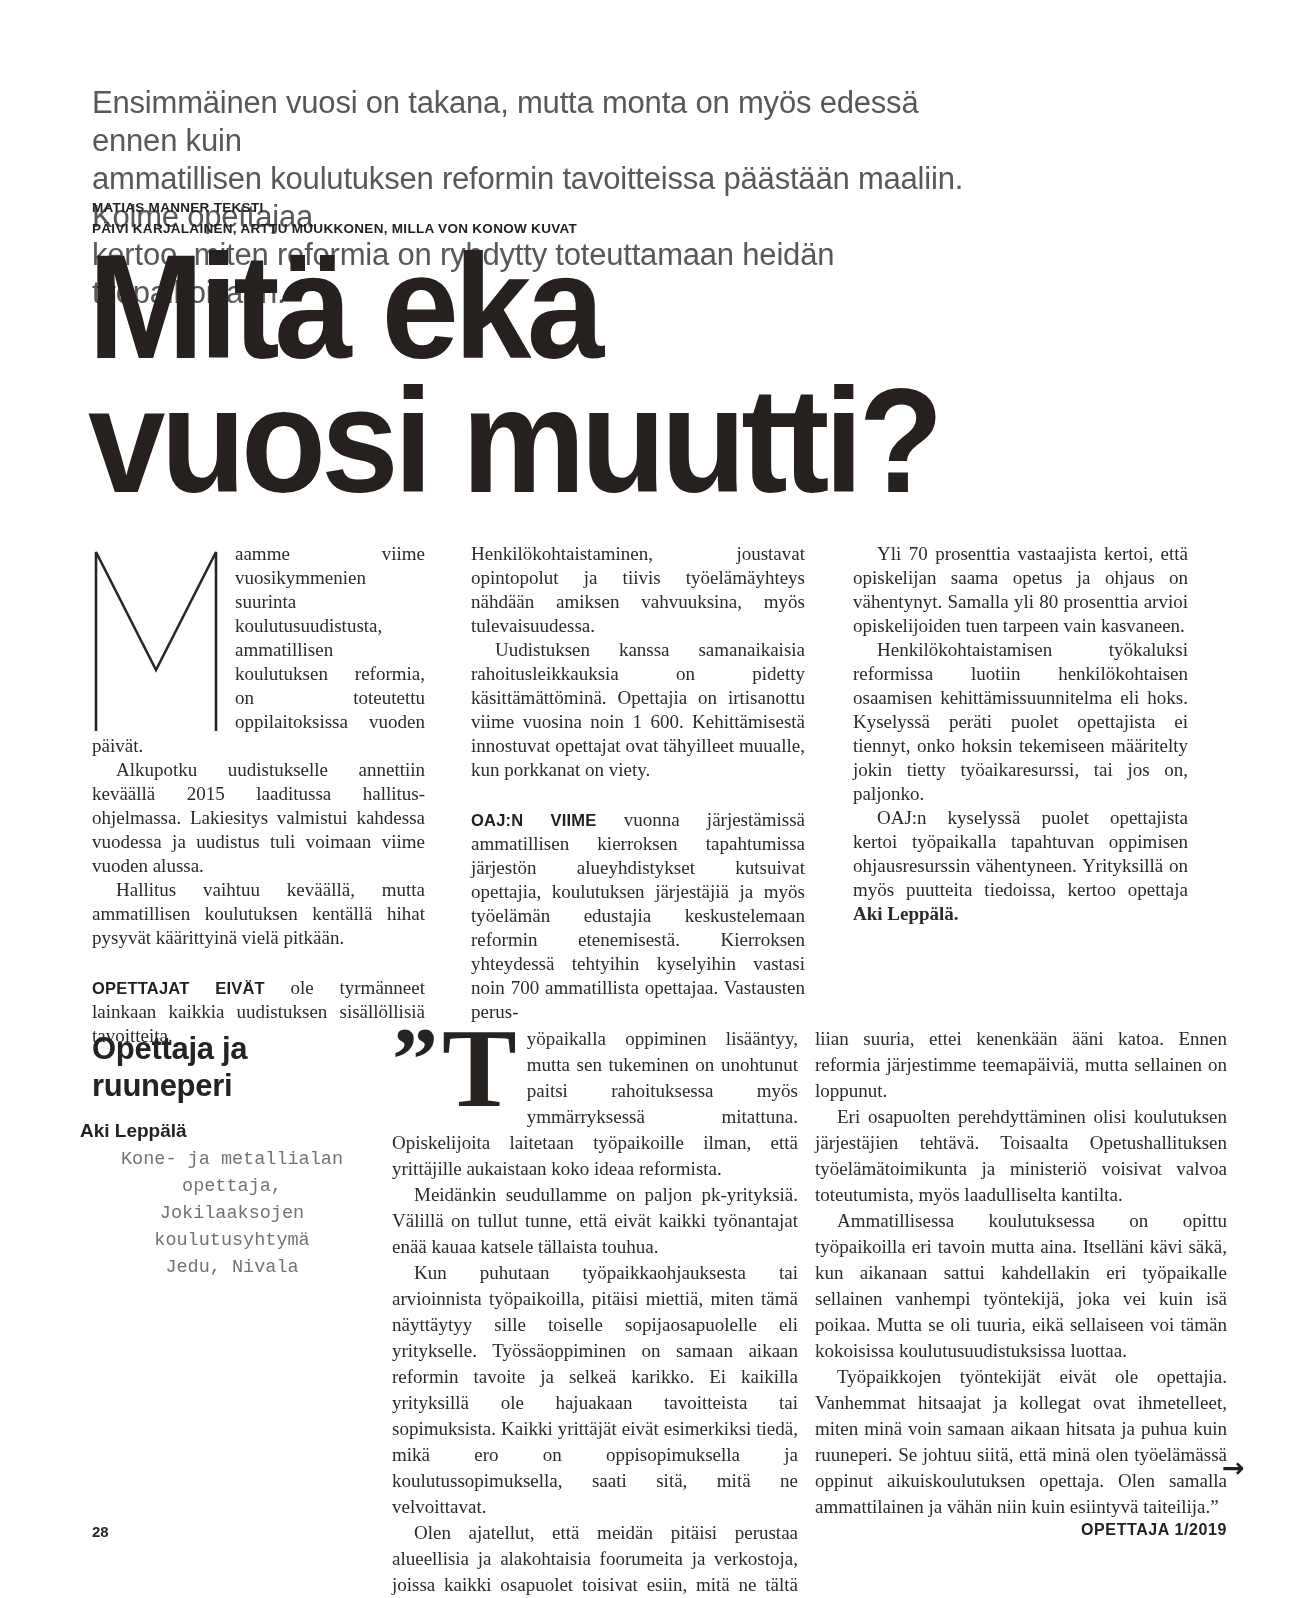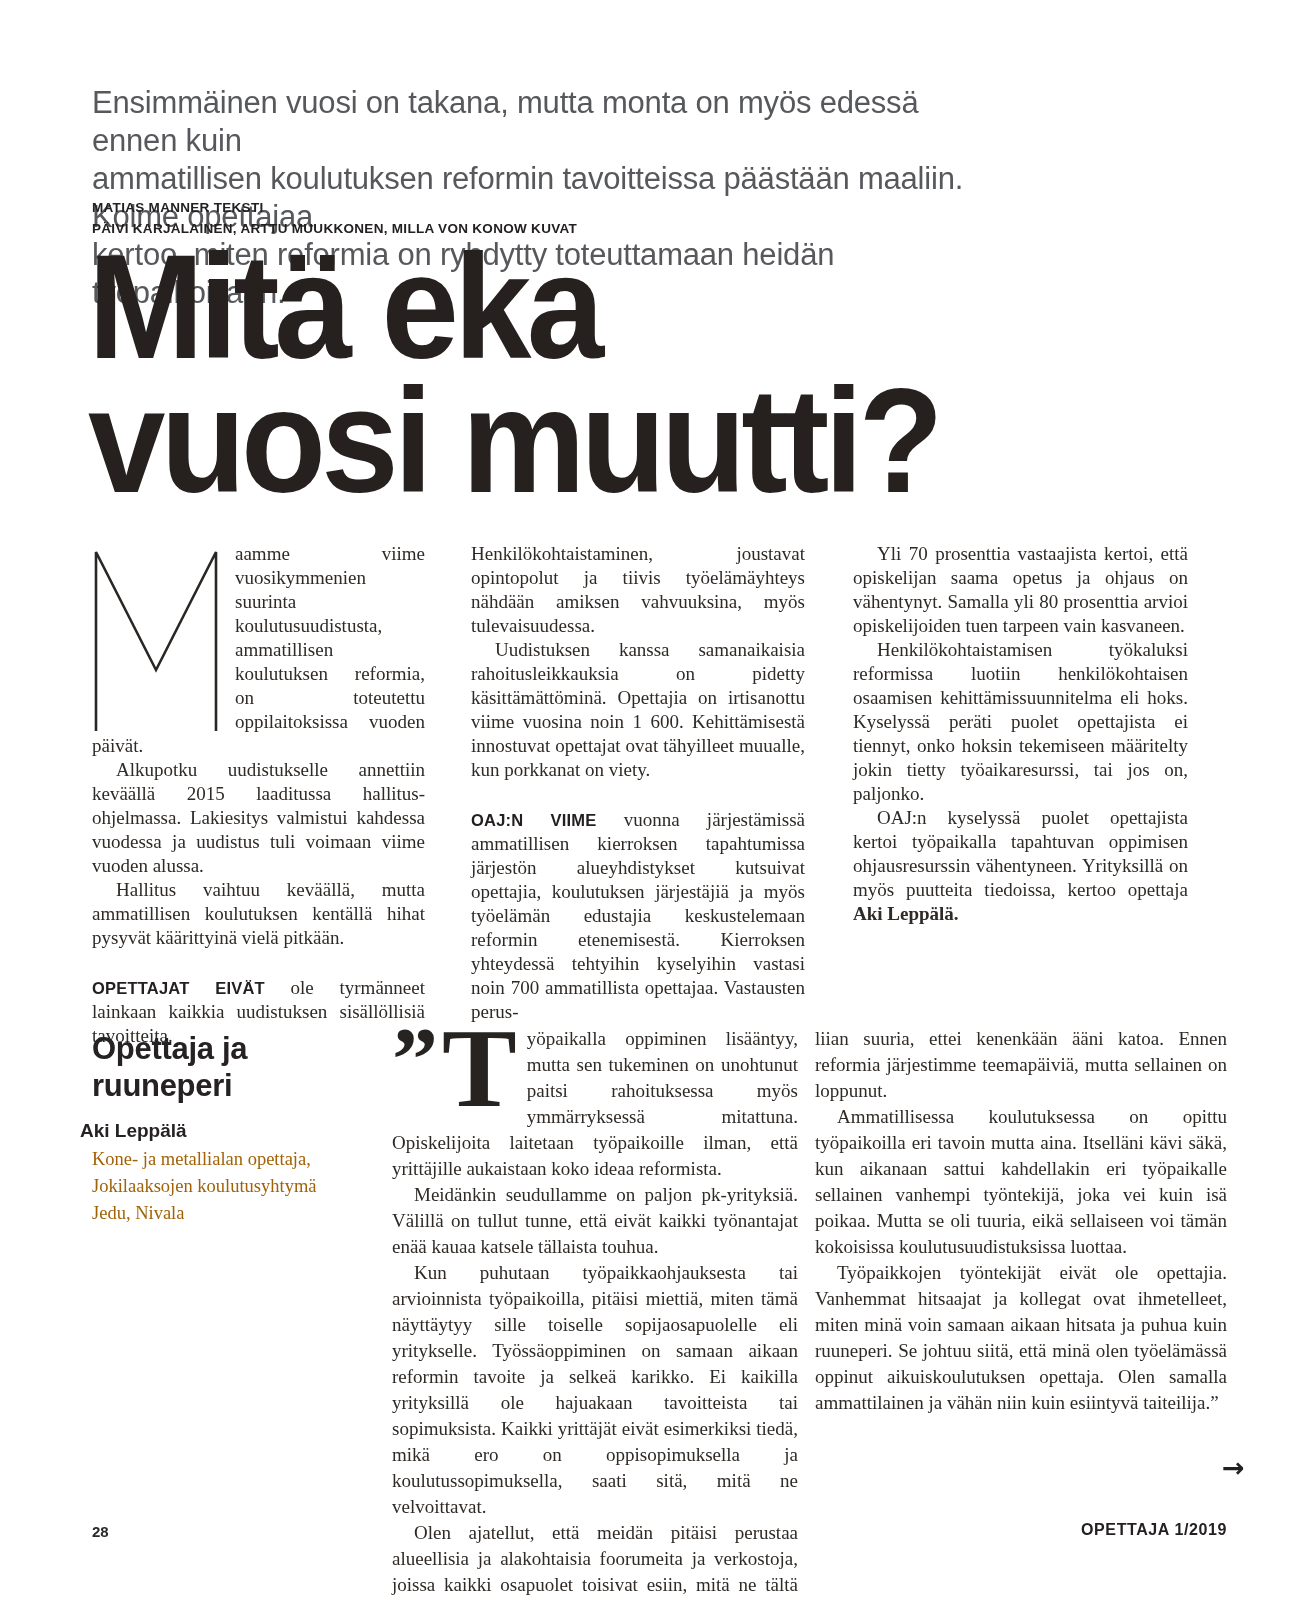"Eri osapuolten perehdyttäminen olisi" p.indent { html: none -> <p>Eri osapuolten perehdyttäminen olisi koulutuksen järjestäjien tehtävä. Toisaalta Opetushallituksen työelämätoimikunta ja ministeriö voisivat valvoa toteutumista, myös laadulliselta kantilta.</p> }
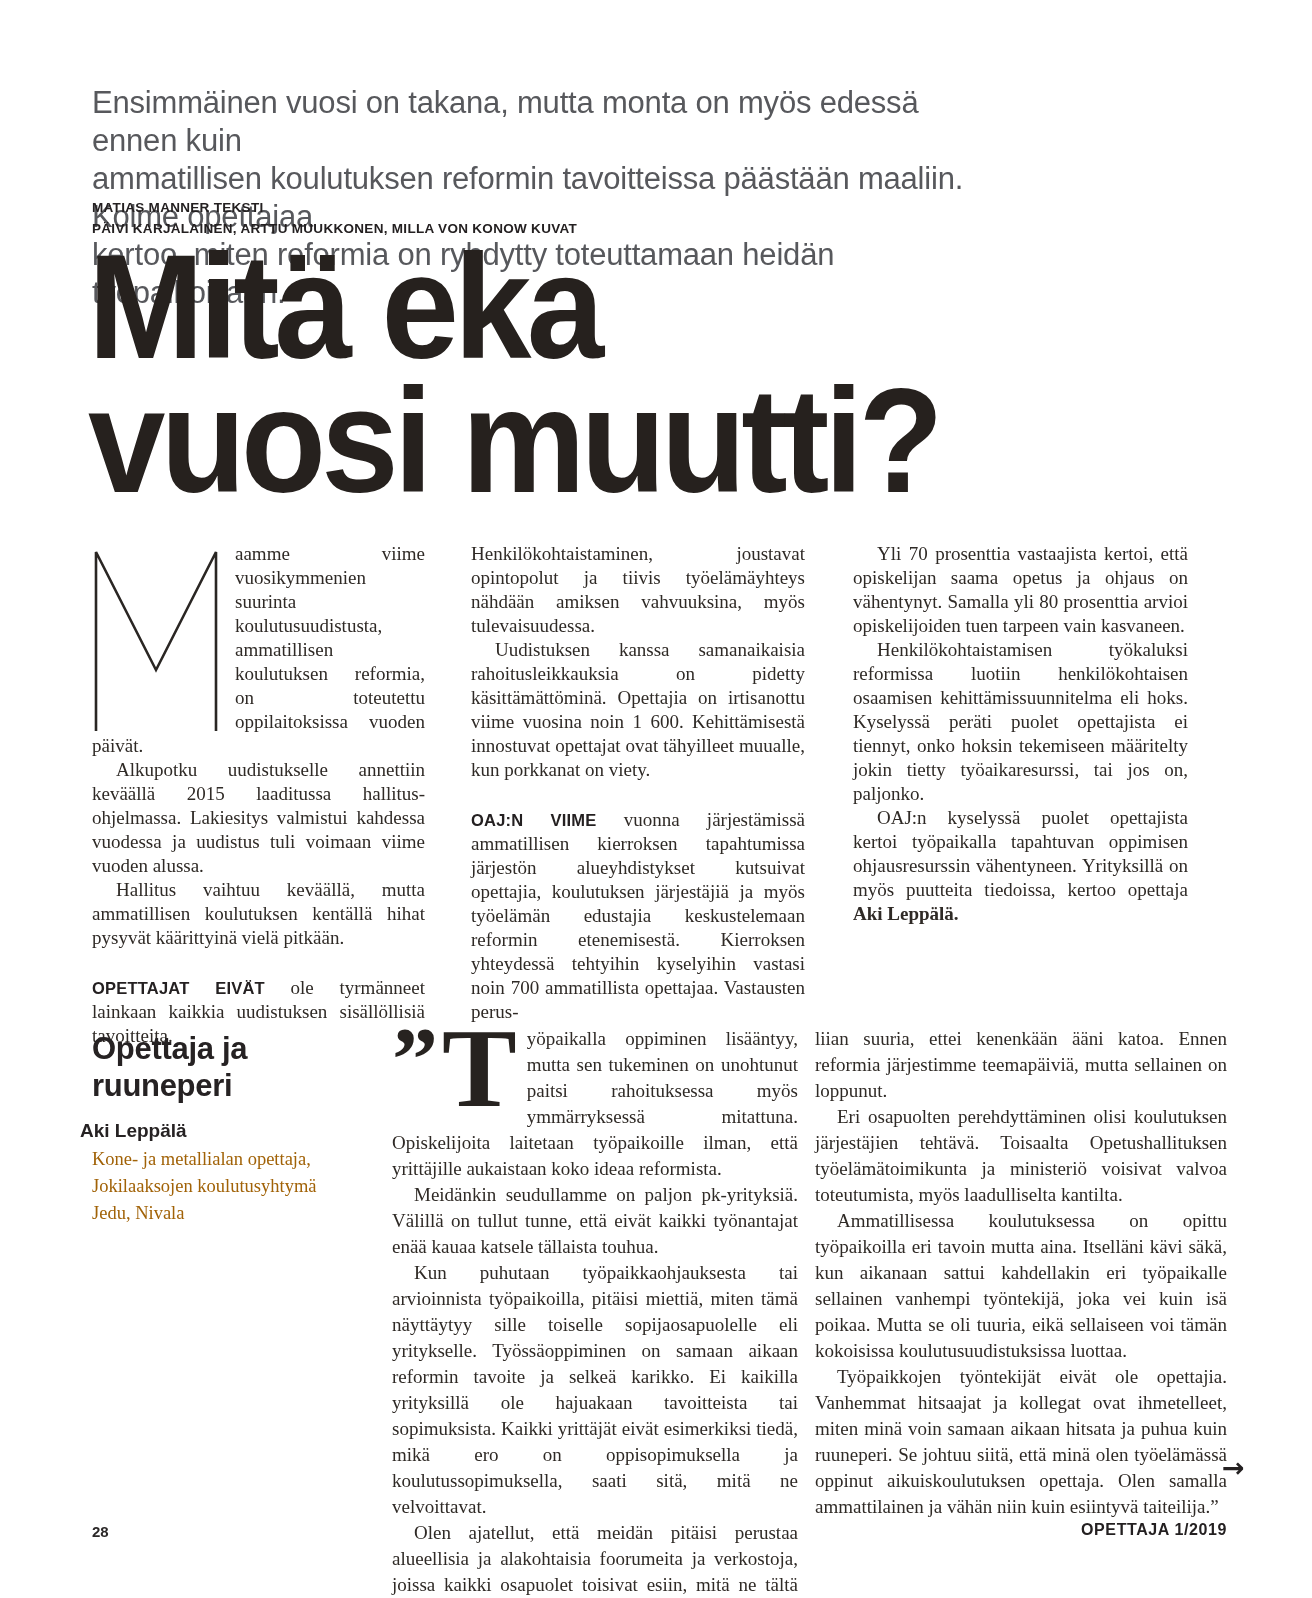"Kone- ja metallialan opettaja," .profile-desc { color: #a16207 -> #737373; font-family: Liberation Serif, serif -> Liberation Mono, monospace; text-align: none -> center }
